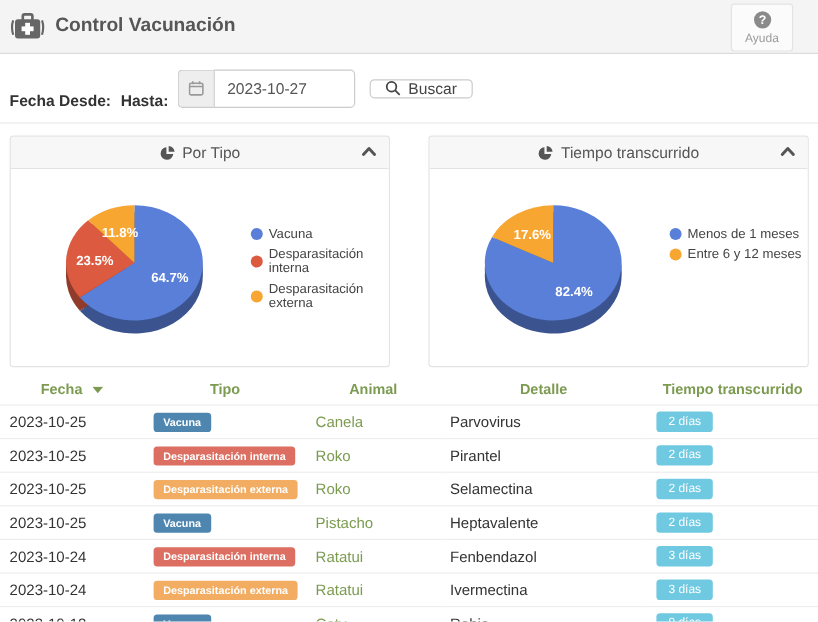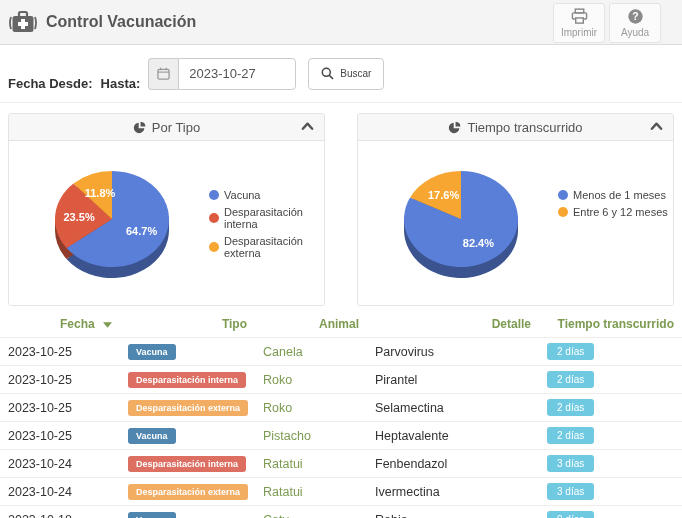"Imprimir" button.tb-btn { html: <button> <svg> <rect></rect> <rect></rect> <rect></rect> </svg> <span>Imprimir</span> </button> -> none }
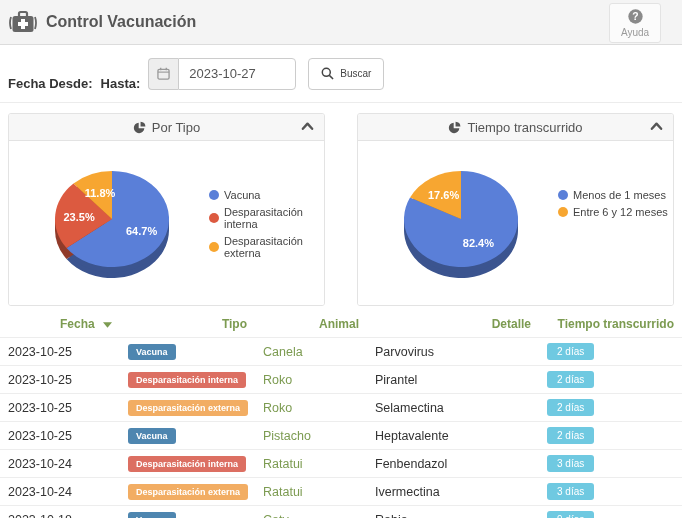"Buscar" .search-btn { font-size: 10px -> 13px; height: 32px -> 16px }
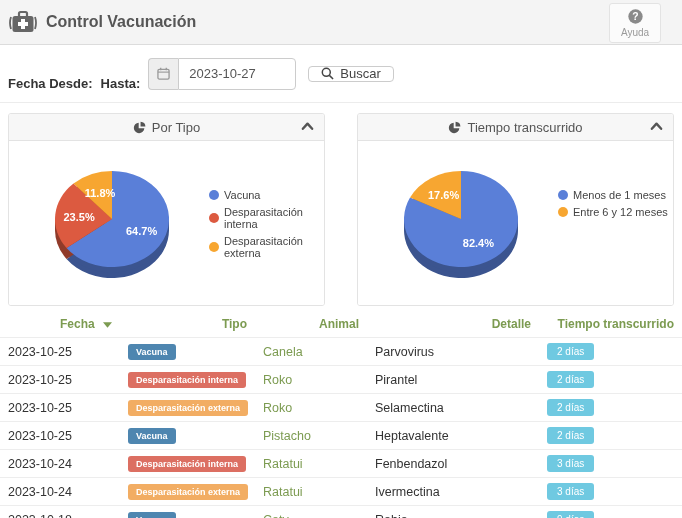"Fecha" th { text-align: right -> center }
